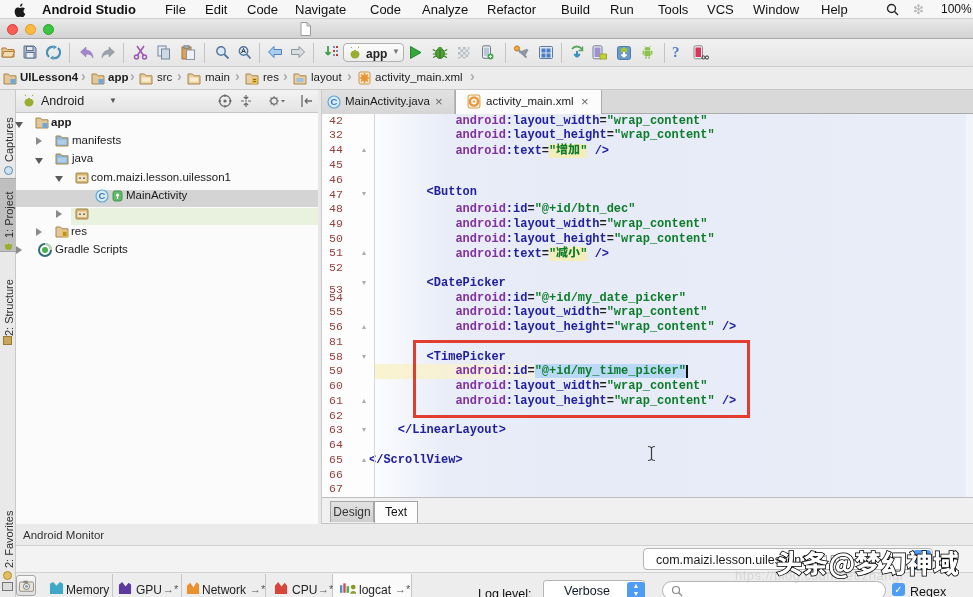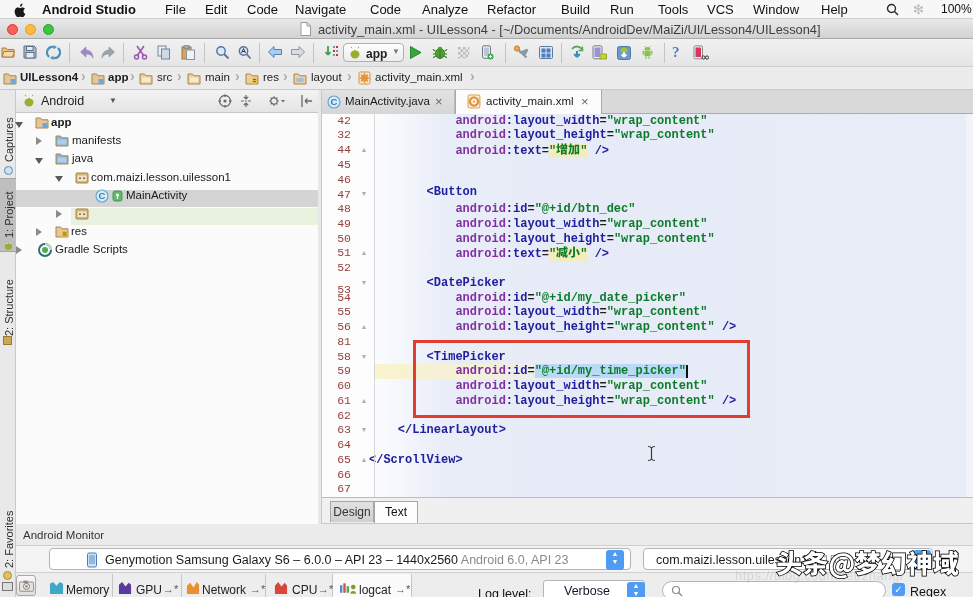"activity_main.xml - UILesson4 -" div { html: <div>activity_main.xml - UILesson4 - [~/Documents/AndroidDev/MaiZi/UI/Lesson4/UILesson4]</div> -> none }
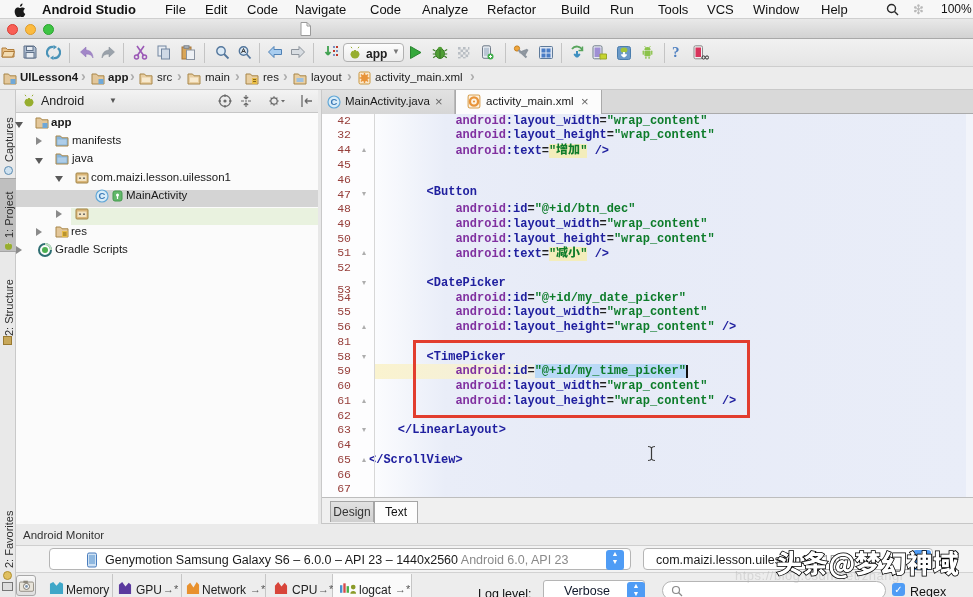"42" .gnum { text-align: right -> center }
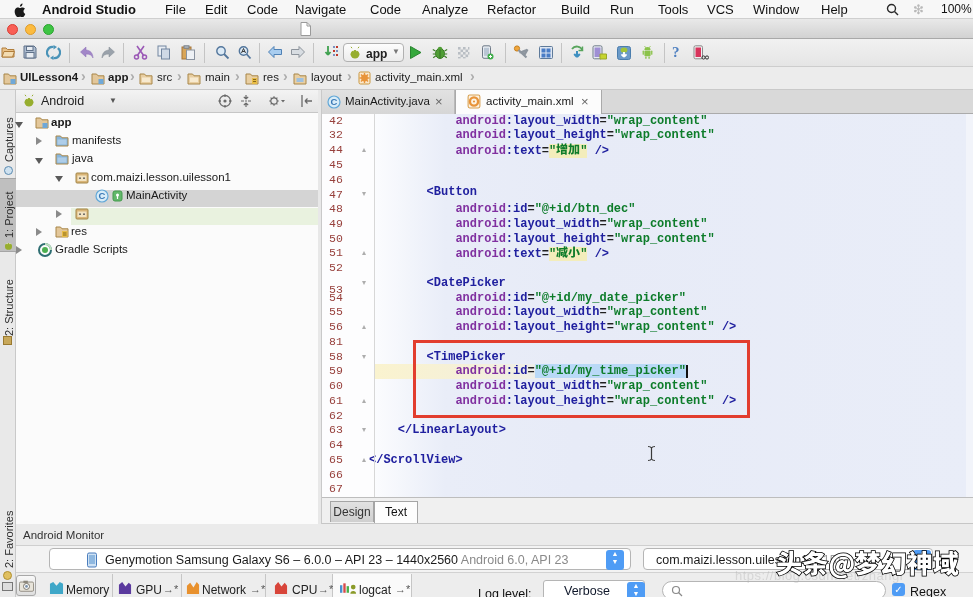"Genymotion Samsung Galaxy S6 –" div.combo { html: <div> <svg> <rect></rect> <rect></rect> </svg> <span>Genymotion Samsung Galaxy S6 – 6.0.0 – API 23 – 1440x2560 <span>Android 6.0, API 23</span></span> <div>▲<br>▼</div> </div> -> none }
